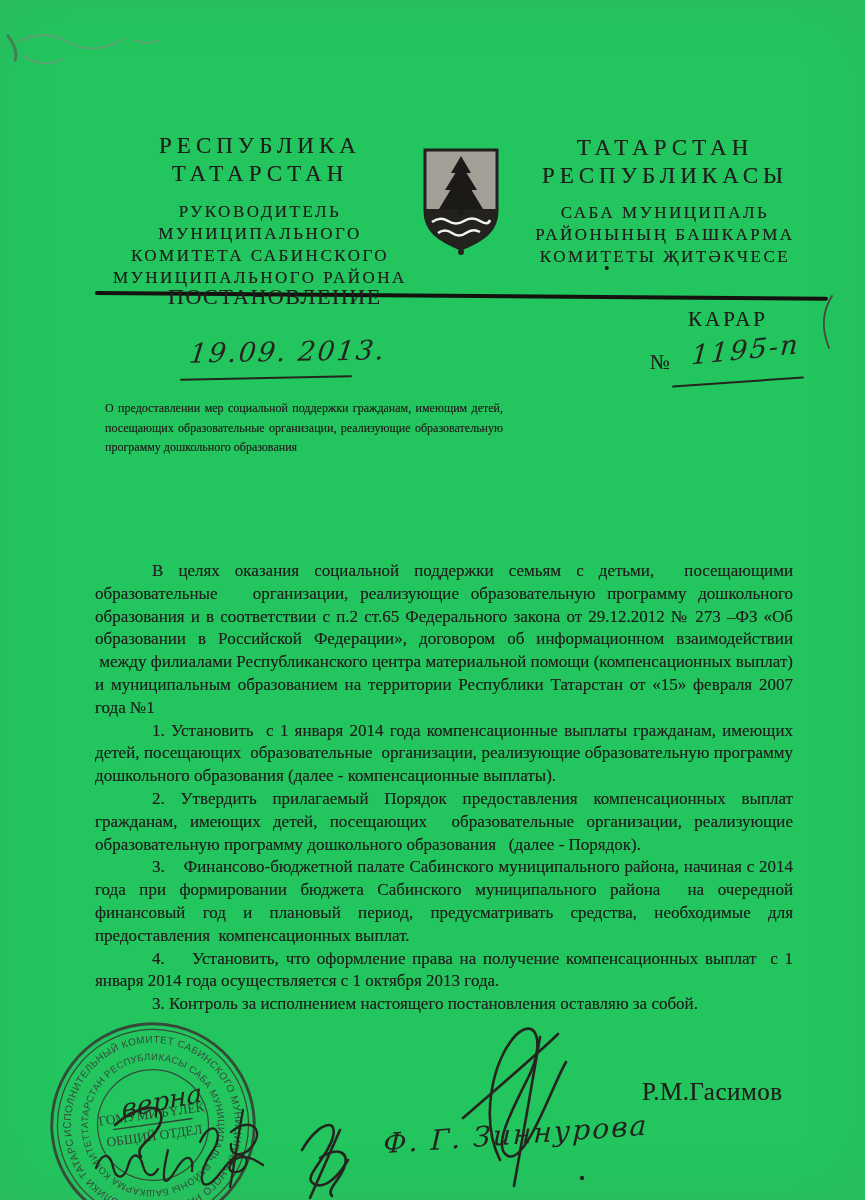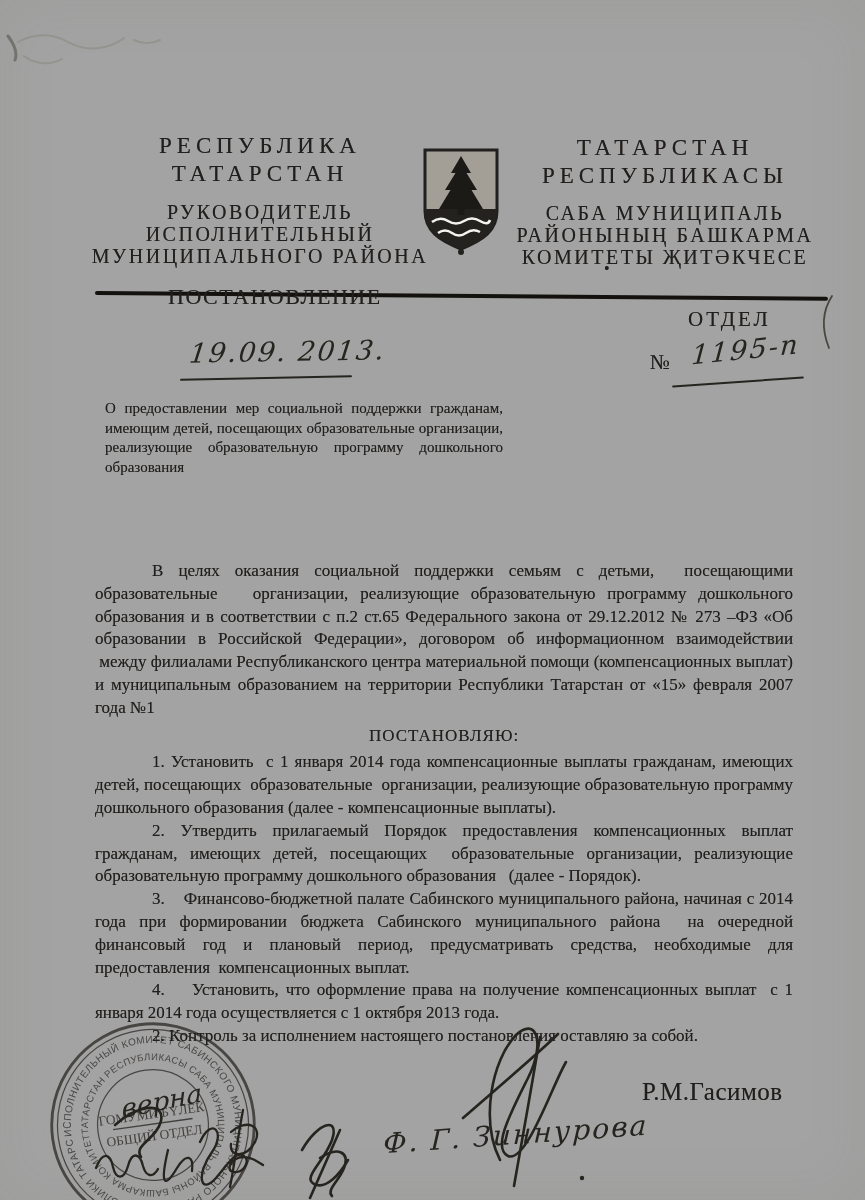"РЕСПУБЛИКА" .page { background: #a3a3a3 -> #22c55e }
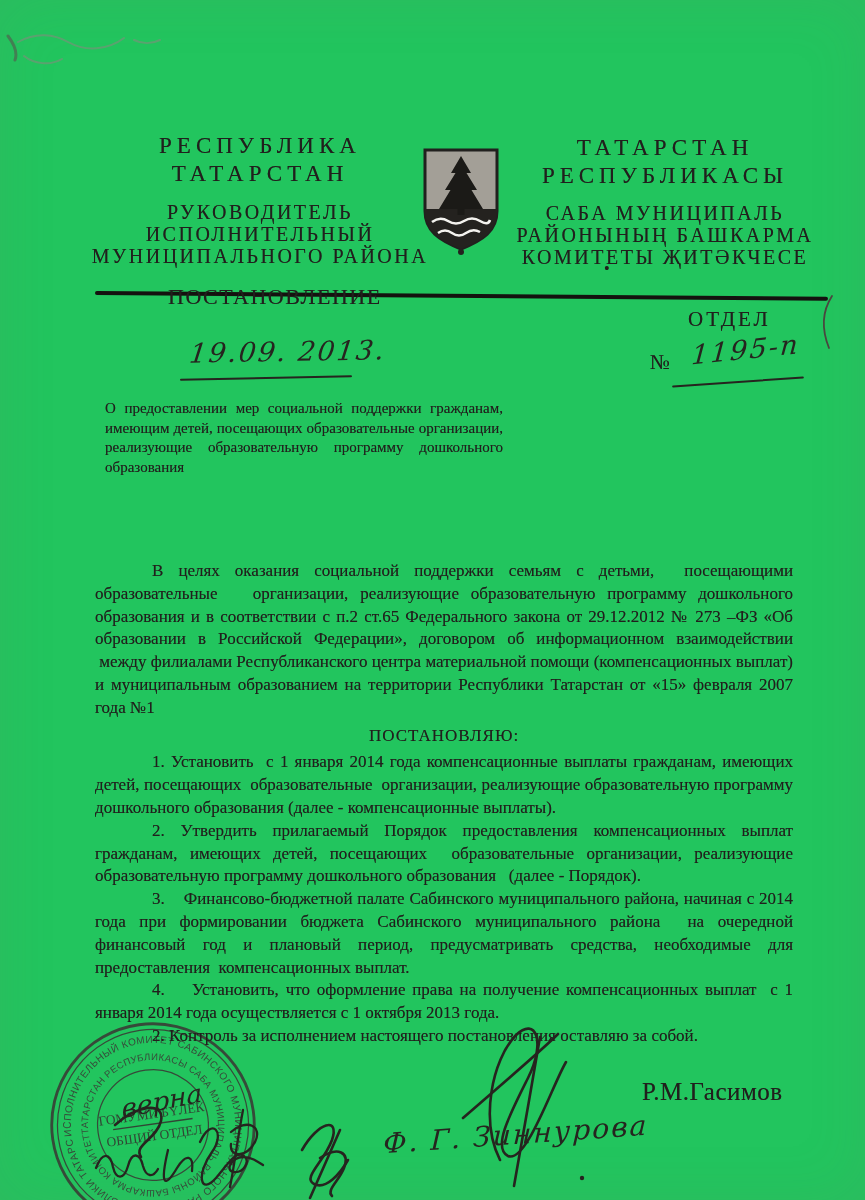"РУКОВОДИТЕЛЬ" .hdr .sub { font-size: 20px -> 17px }
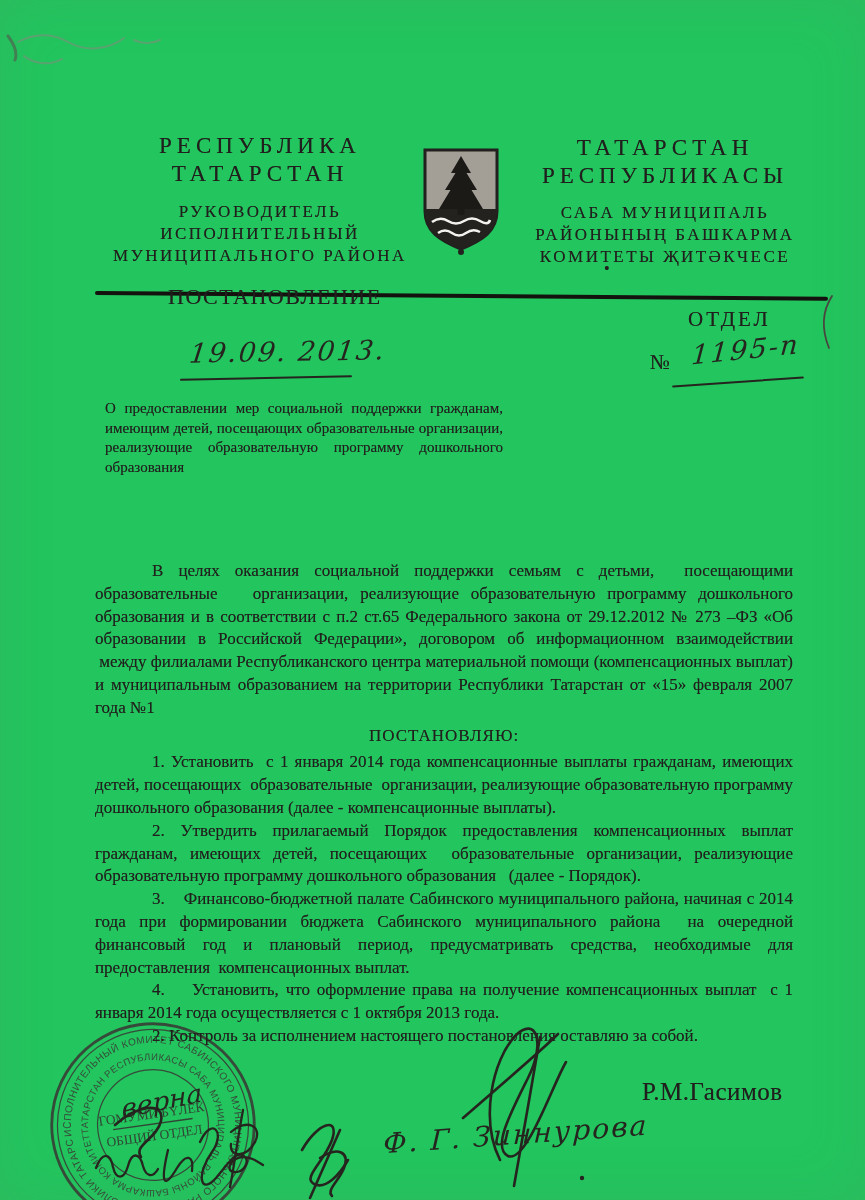"ИСПОЛНИТЕЛЬНЫЙ" div.sub { text: ИСПОЛНИТЕЛЬНЫЙ -> МУНИЦИПАЛЬНОГО }
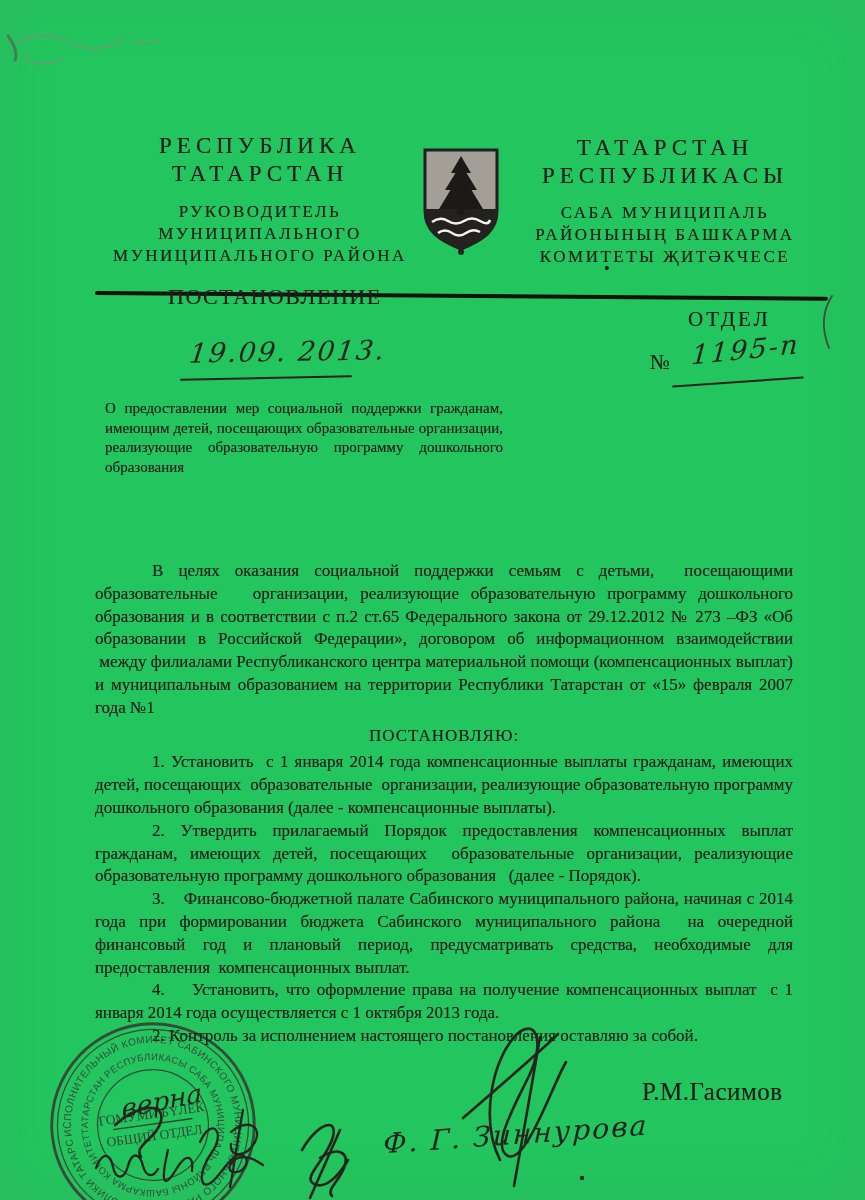"КОМИТЕТА САБИНСКОГО" div.sub { html: none -> <div>КОМИТЕТА САБИНСКОГО</div> }
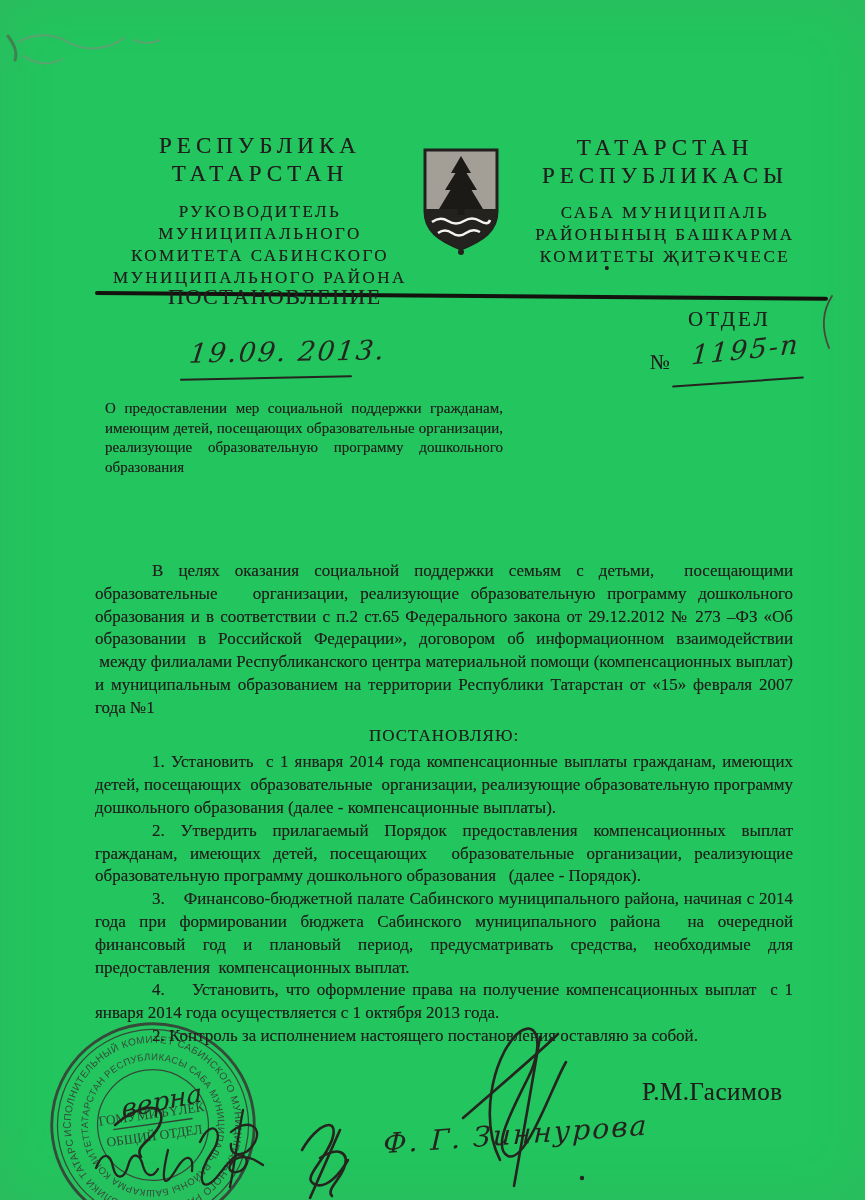"ОТДЕЛ" div.abs { text: ОТДЕЛ -> КАРАР }
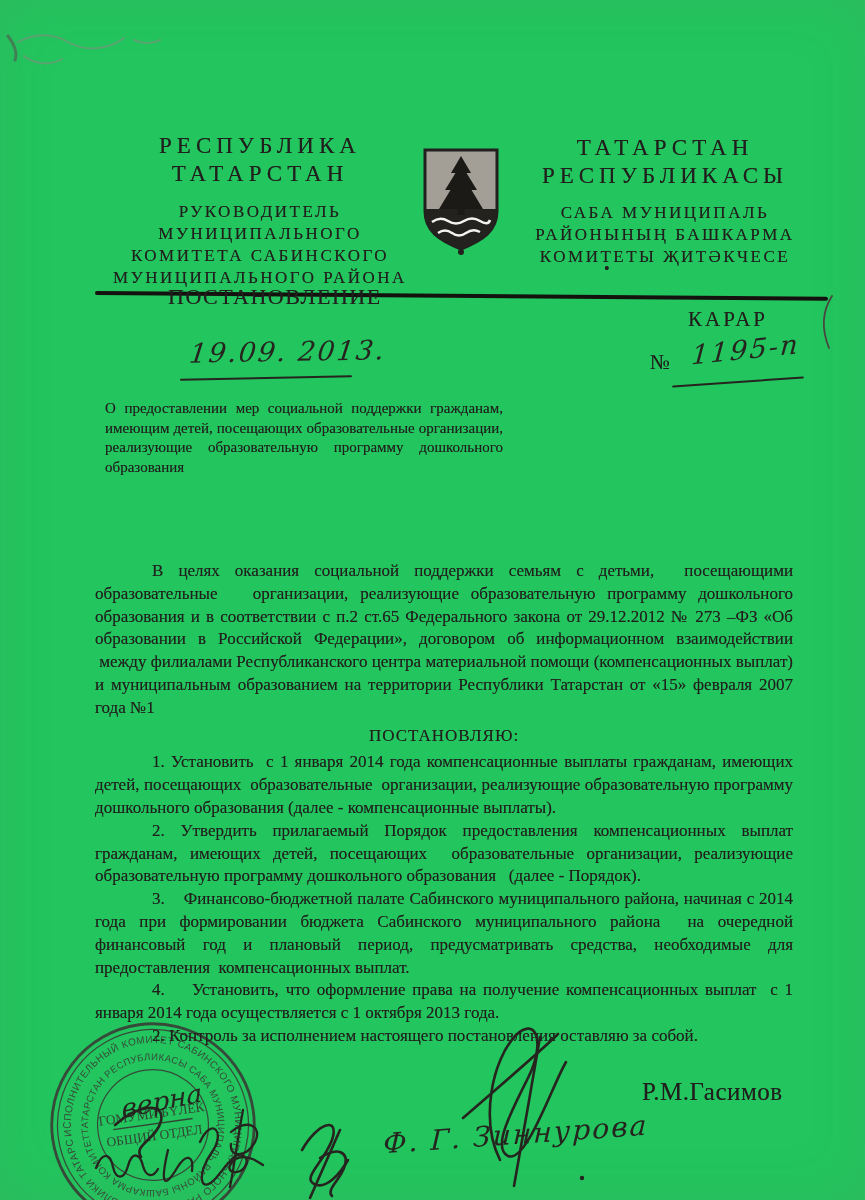"О предоставлении мер социальной" .subject { font-size: 15px -> 12px }
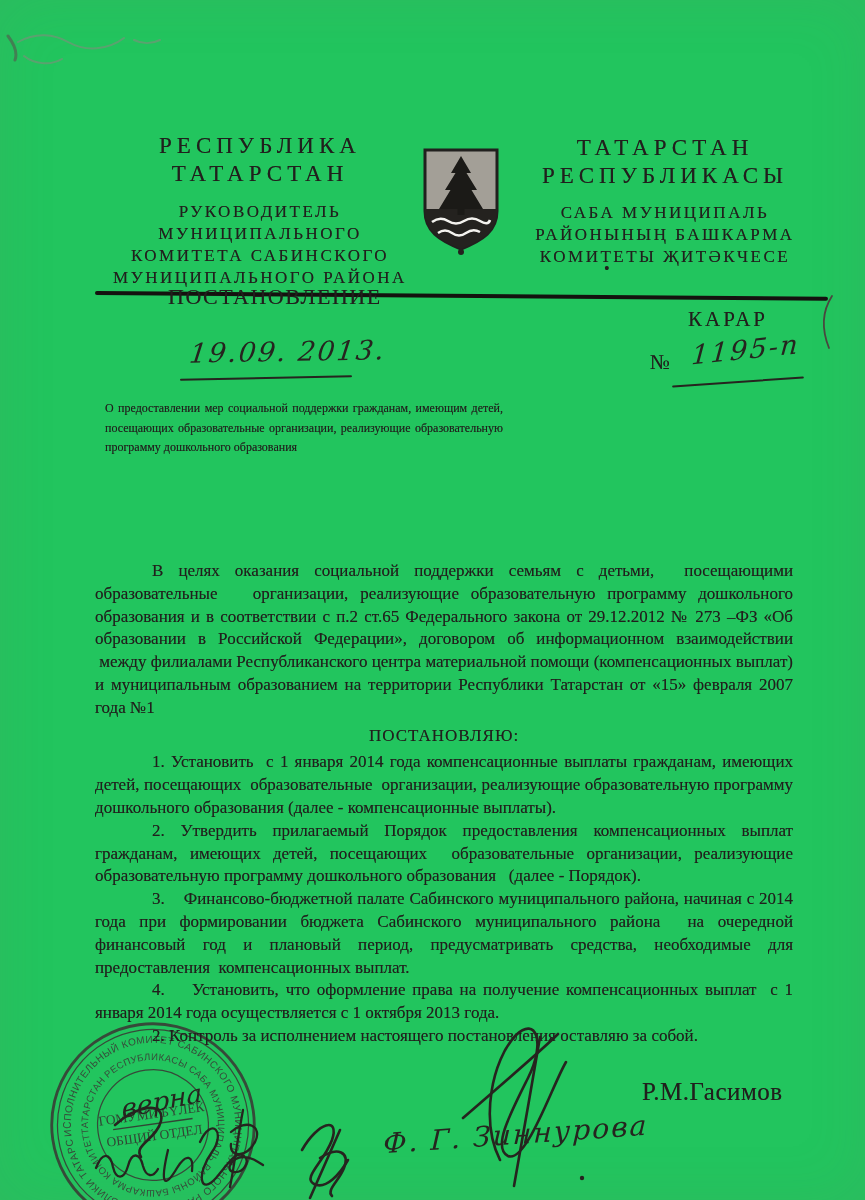"ПОСТАНОВЛЯЮ:" p.heading { html: <p>ПОСТАНОВЛЯЮ:</p> -> none }
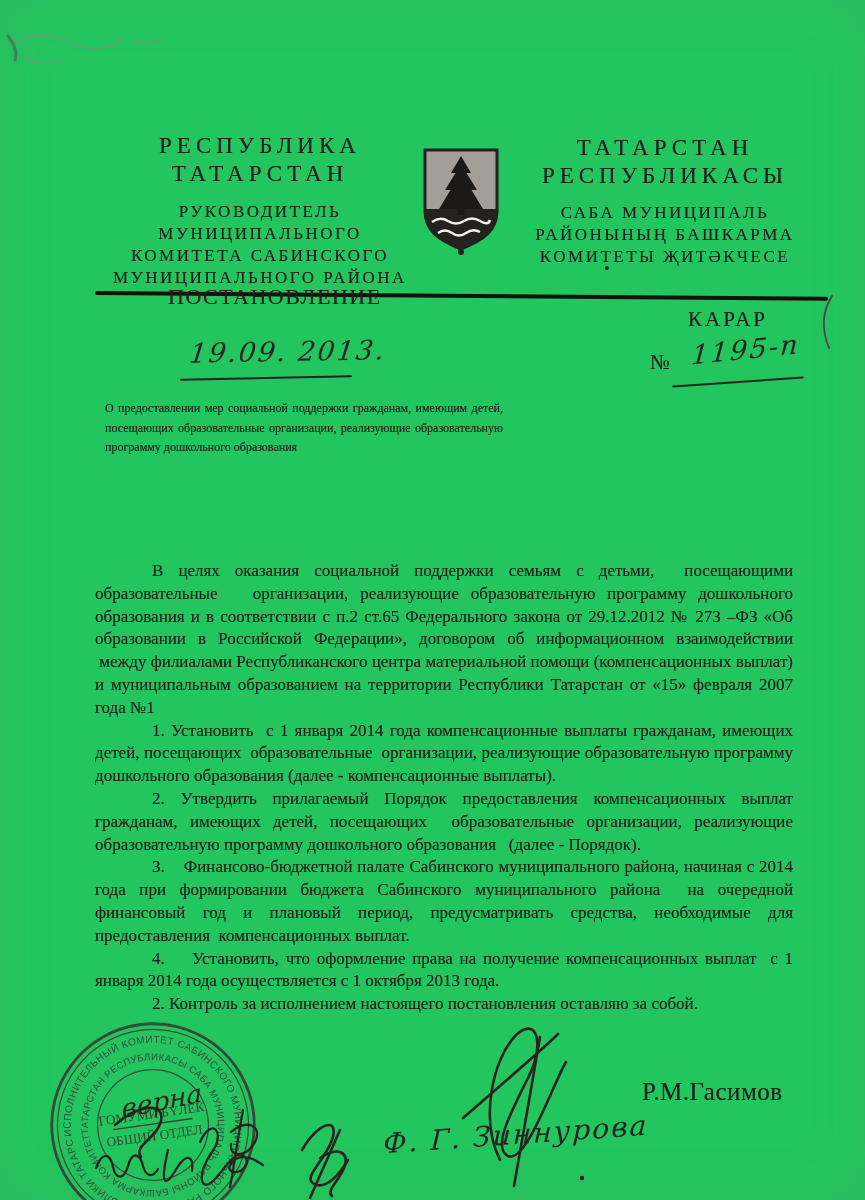"2. Контроль за исполнением настоящего" p { text: 2 -> 3 }
